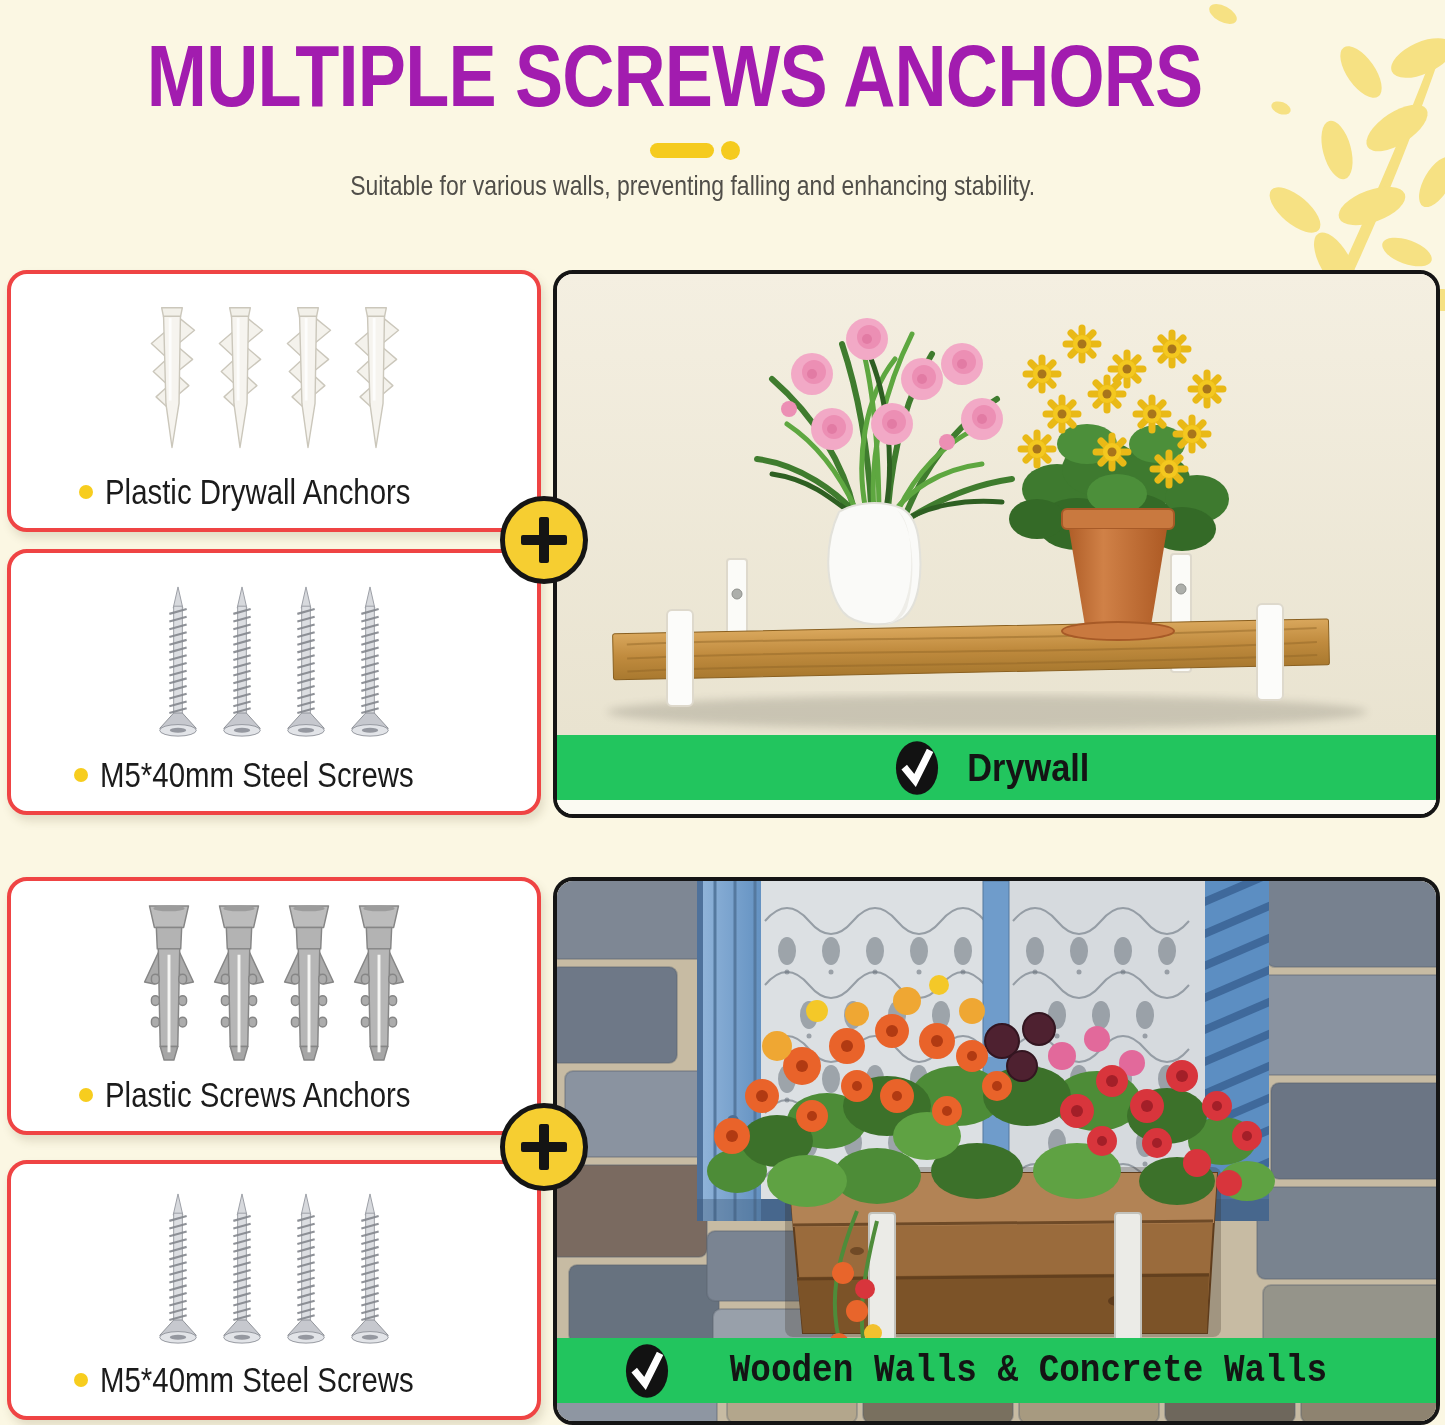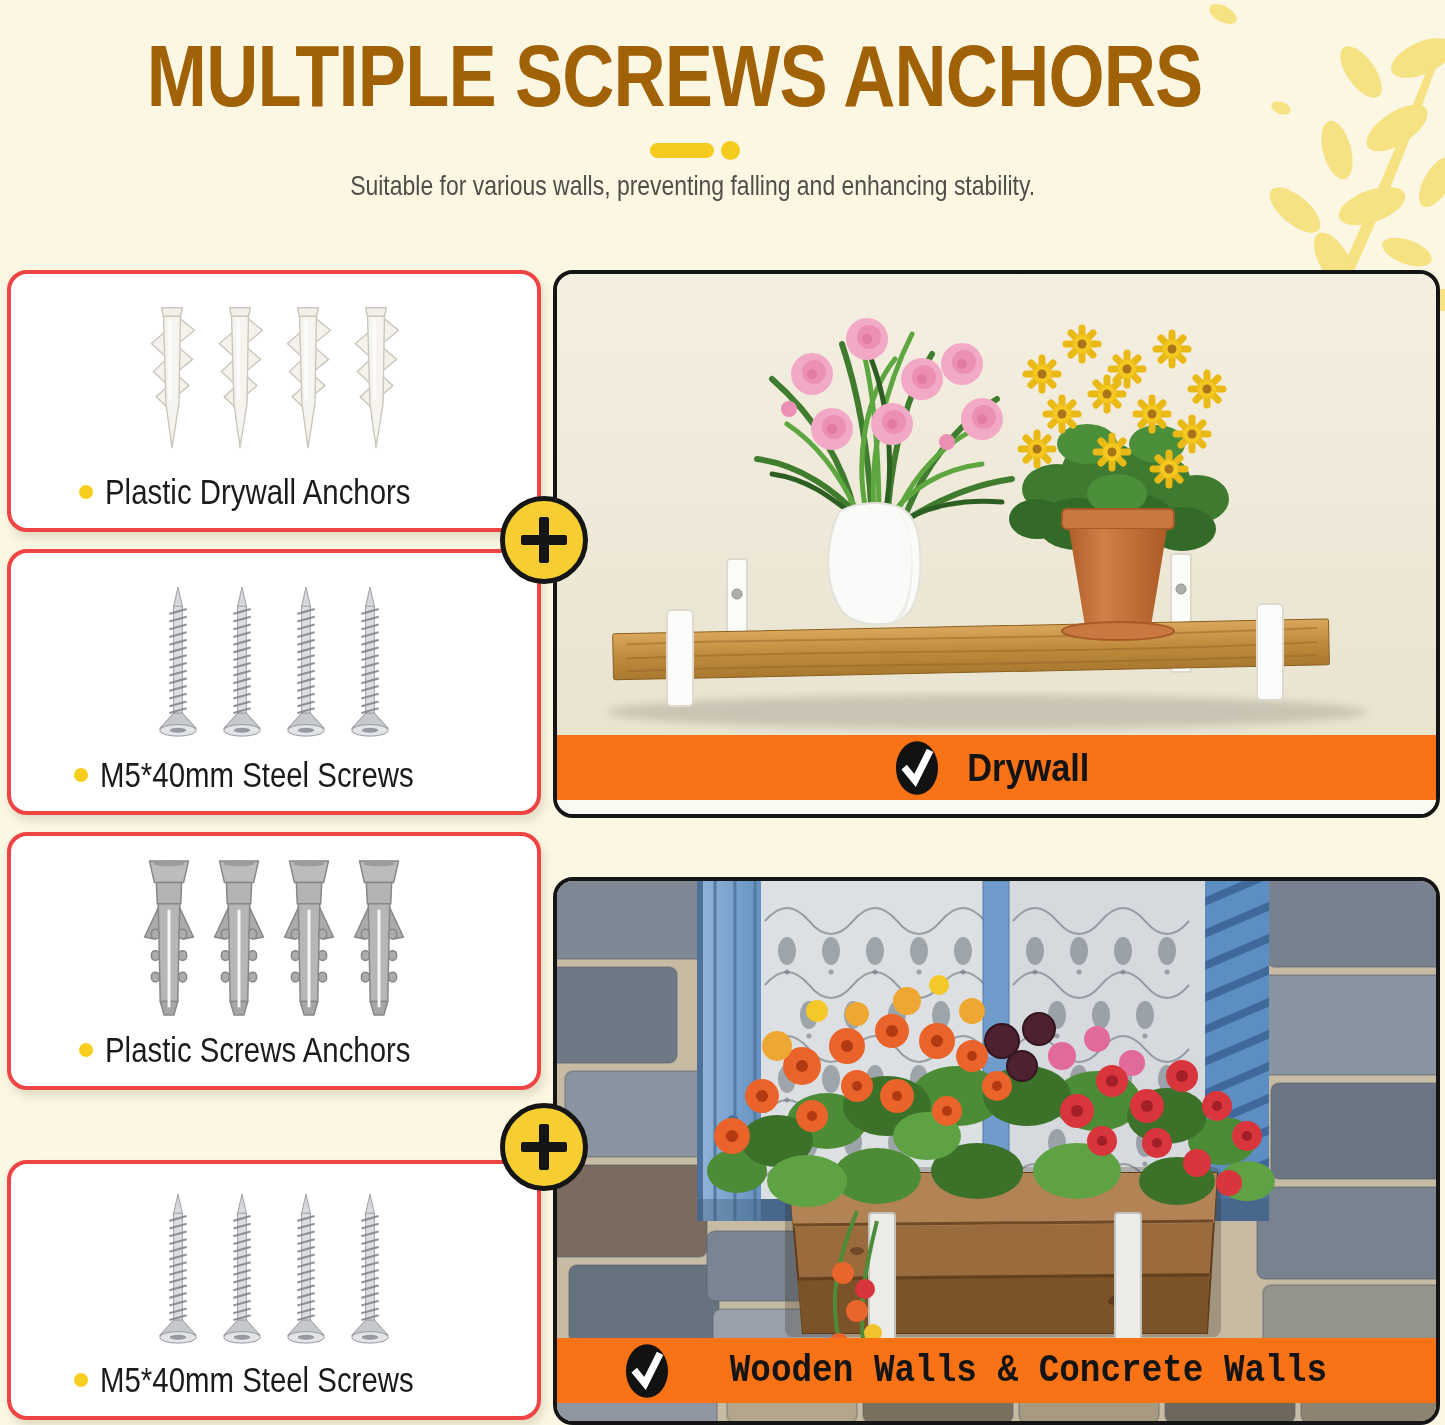"MULTIPLE SCREWS ANCHORS" .title { color: #a16207 -> #a21caf }
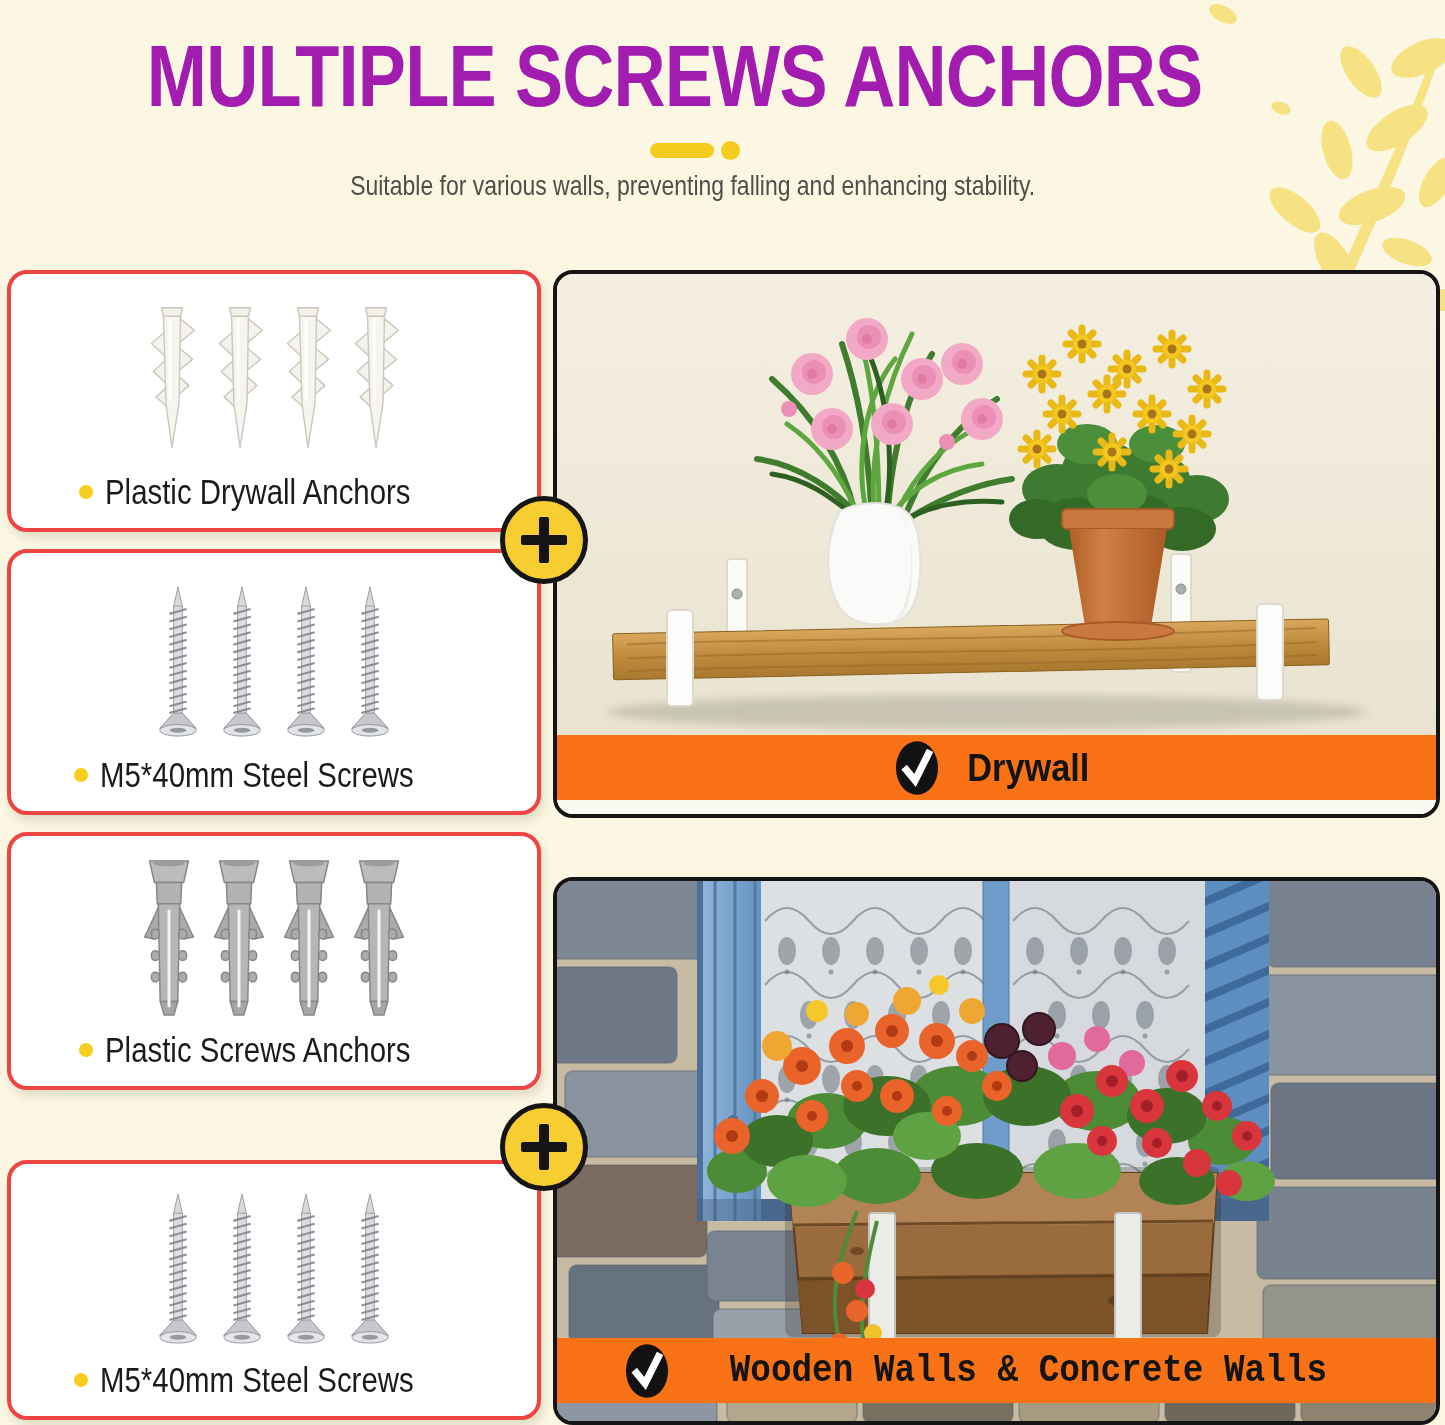"Drywall" .banner { background: #f97316 -> #22c55e }
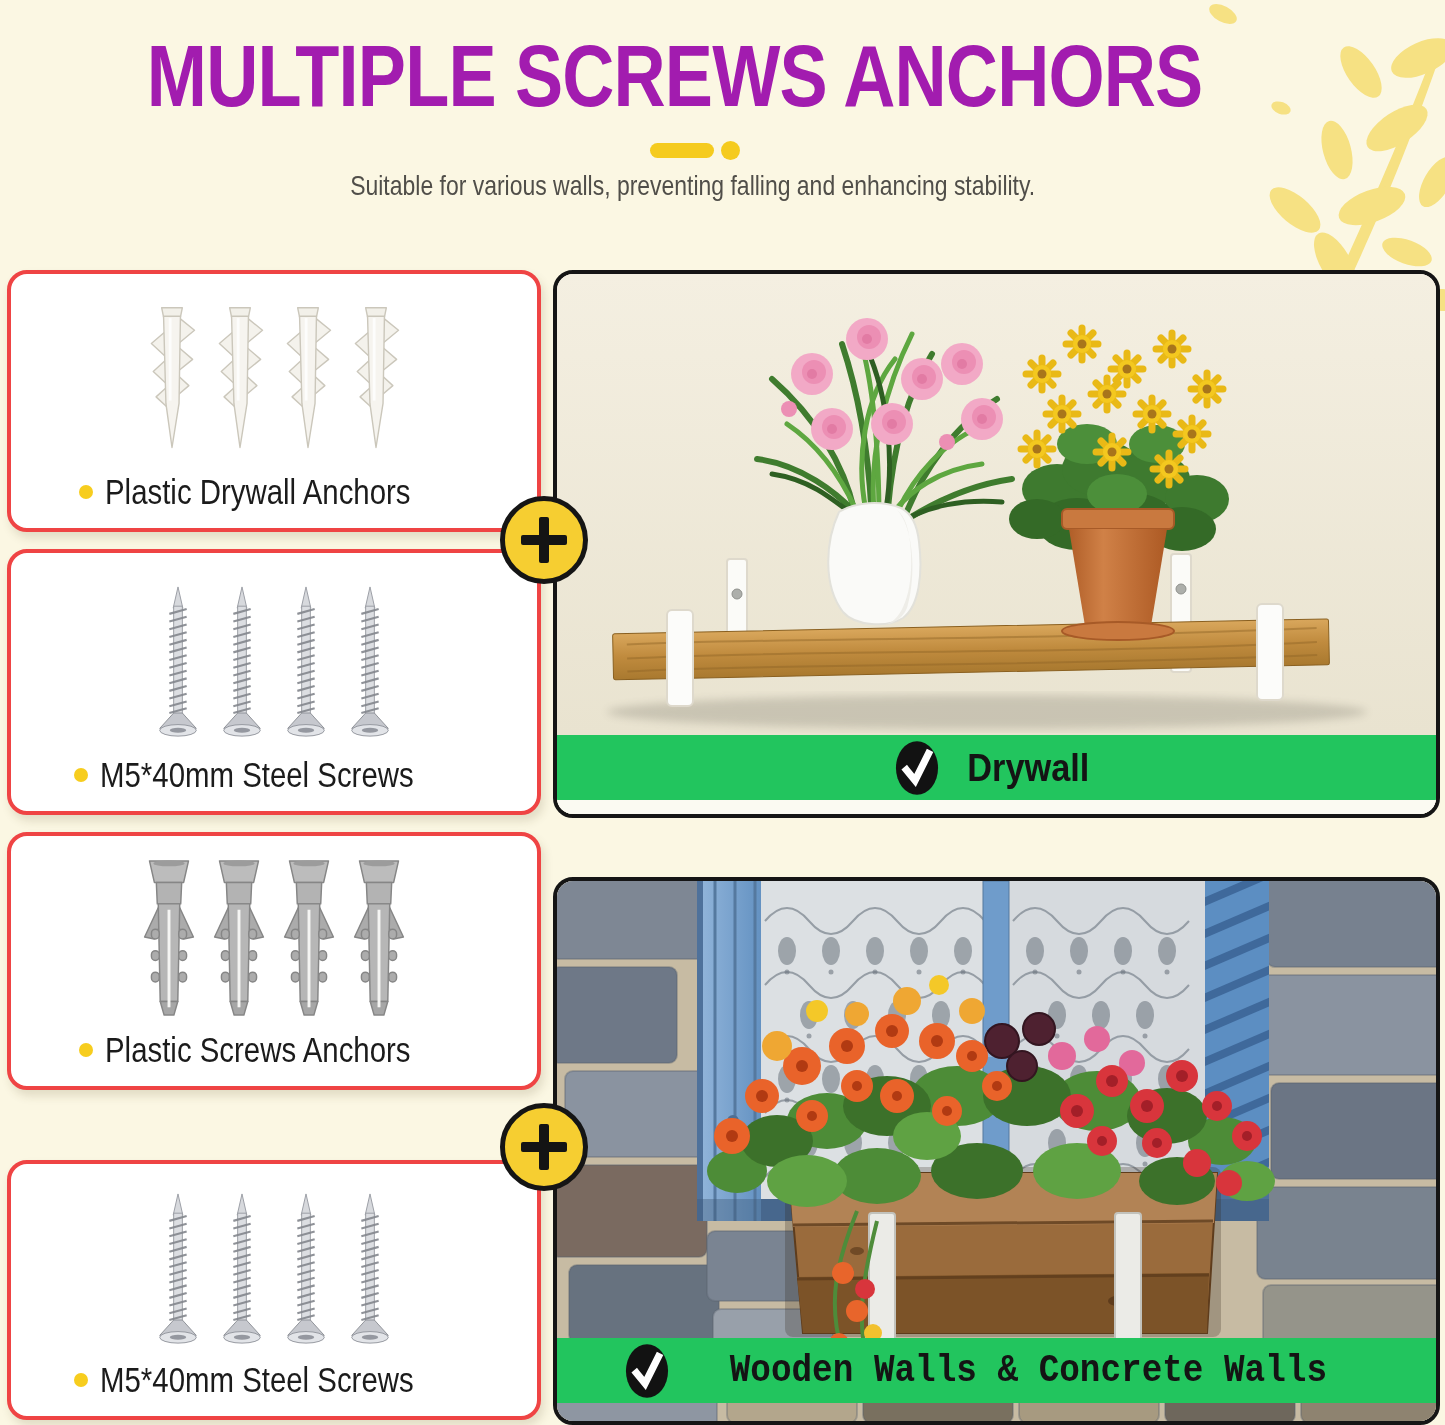"Plastic Screws Anchors" div.card { top: 832px -> 877px }
